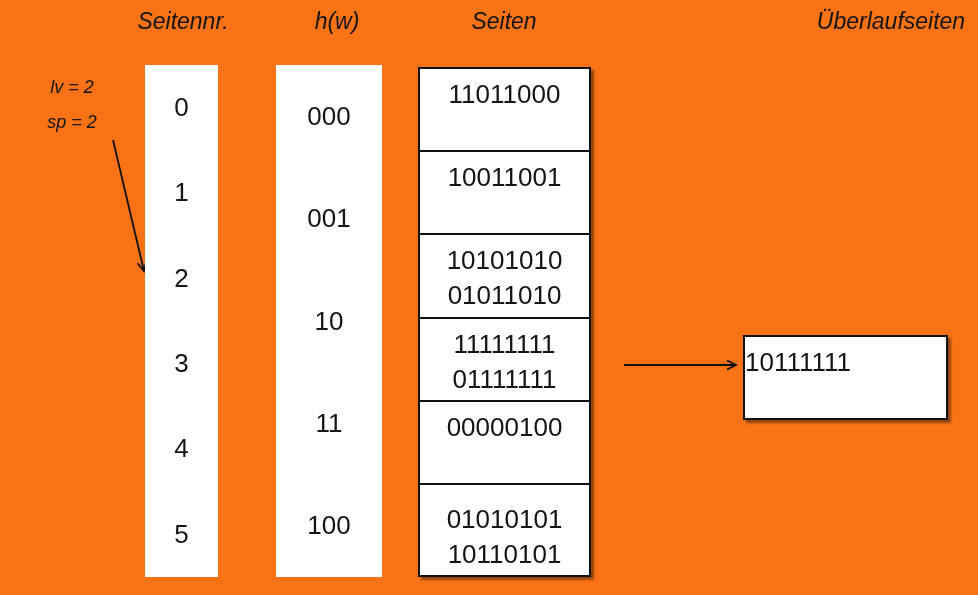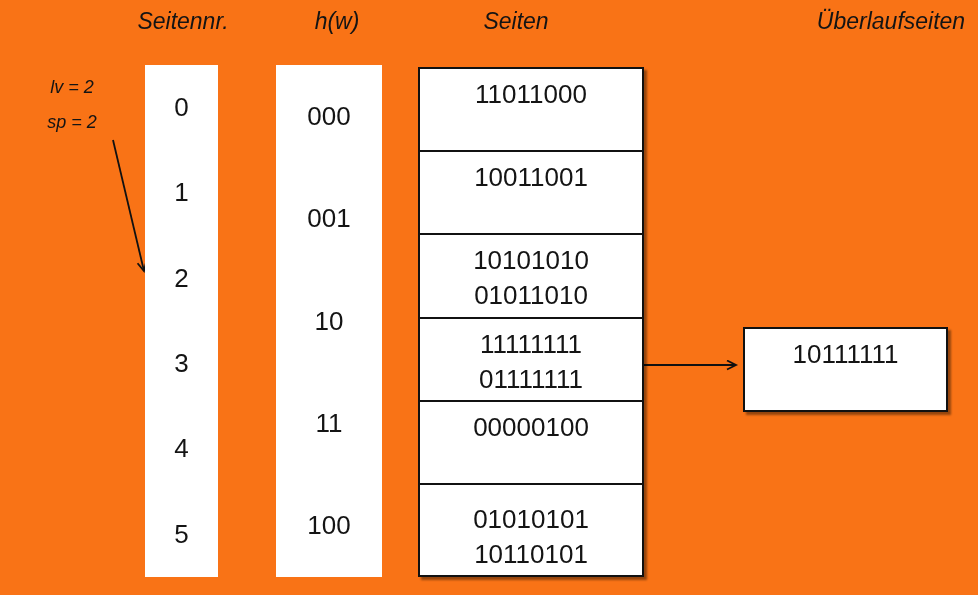"Seiten" .hdr-seiten { left: 516px -> 504px }
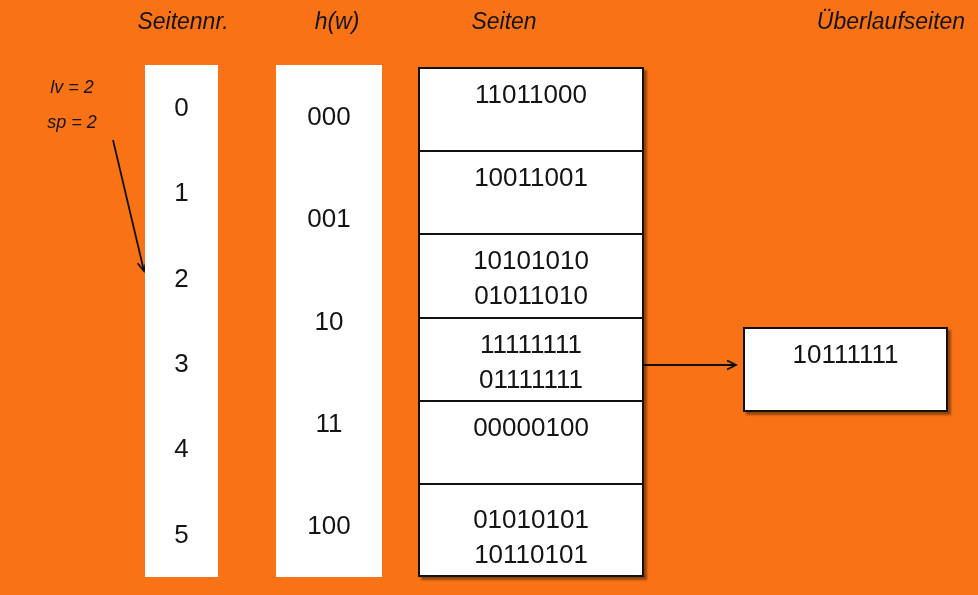"11011000" .pages-table { width: 226px -> 173px }
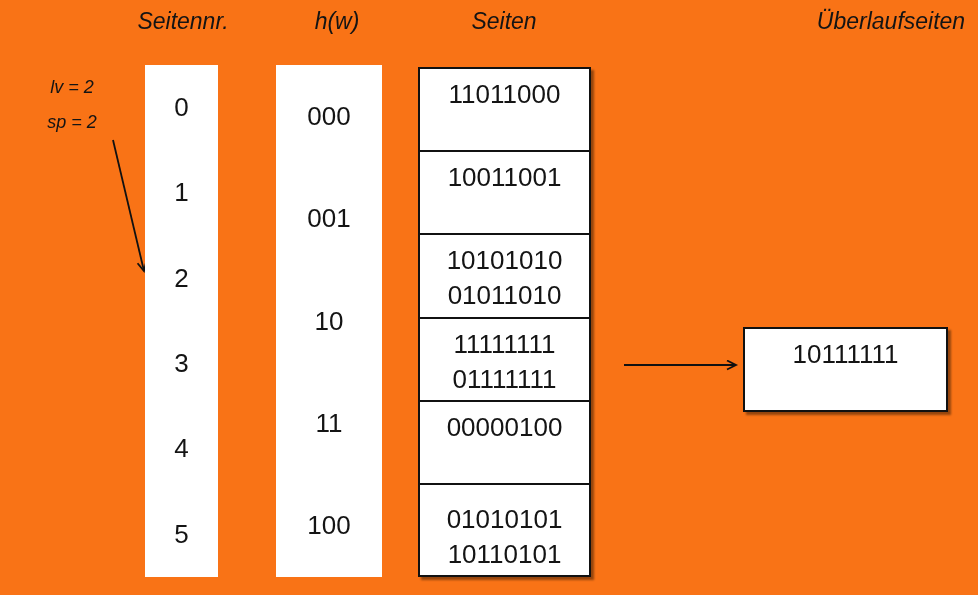"10111111" .overflow-box { text-align: center -> left; top: 327px -> 335px }
